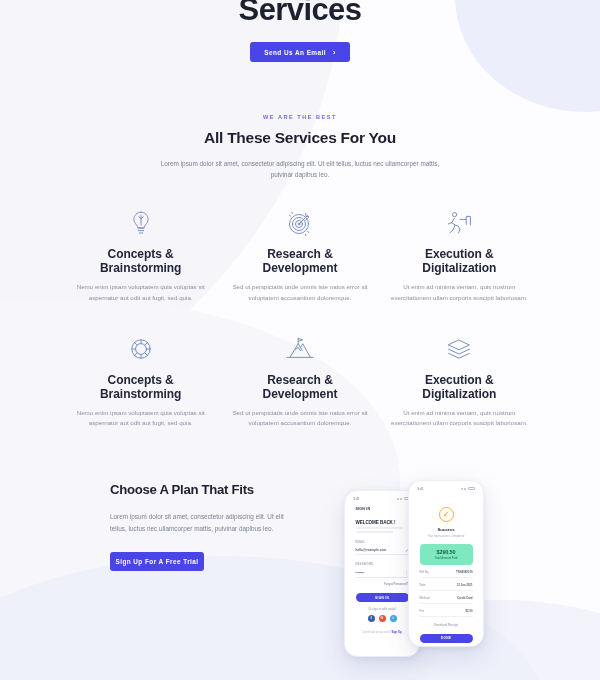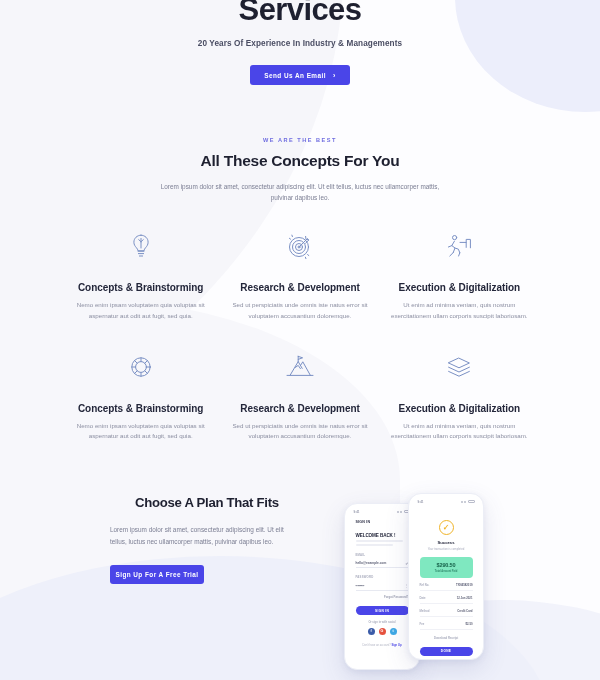"20 Years Of Experience In" div.hero-sub { html: <div>20 Years Of Experience In Industry &amp; Managements</div> -> none }
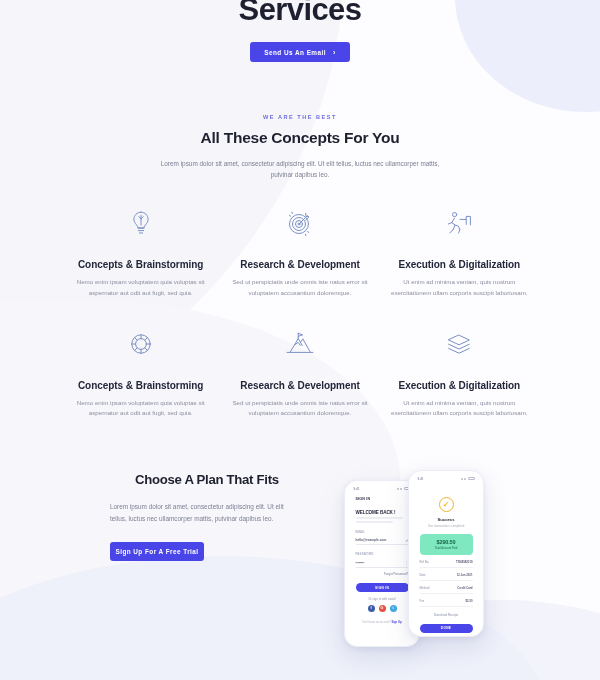"All These Concepts For You" h2.sec-title { text: Concepts -> Services }
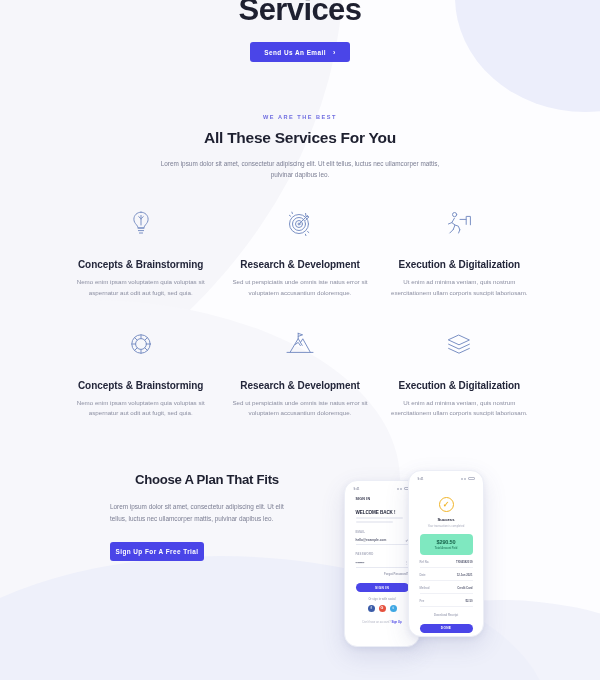"Concepts & Brainstorming" .card-title { font-size: 10px -> 12px; margin-top: 19px -> 7px }
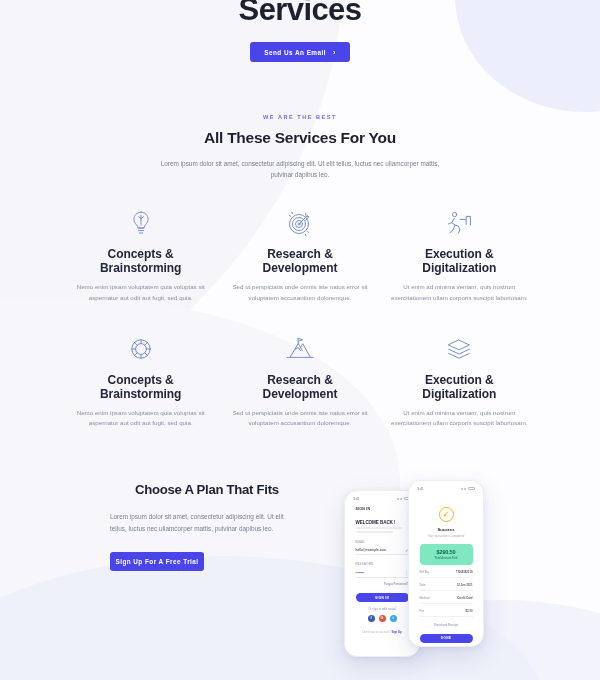"Choose A Plan That Fits" .plan-title { margin-left: 25px -> none }
